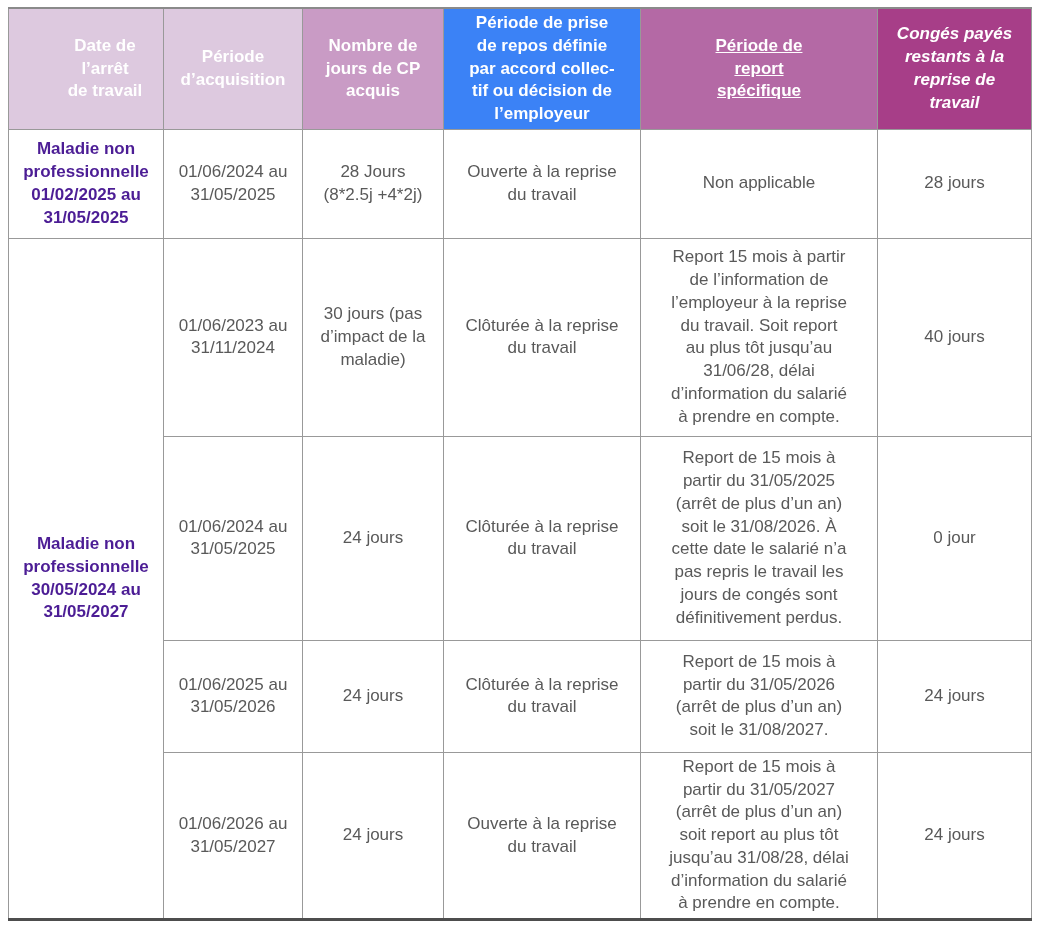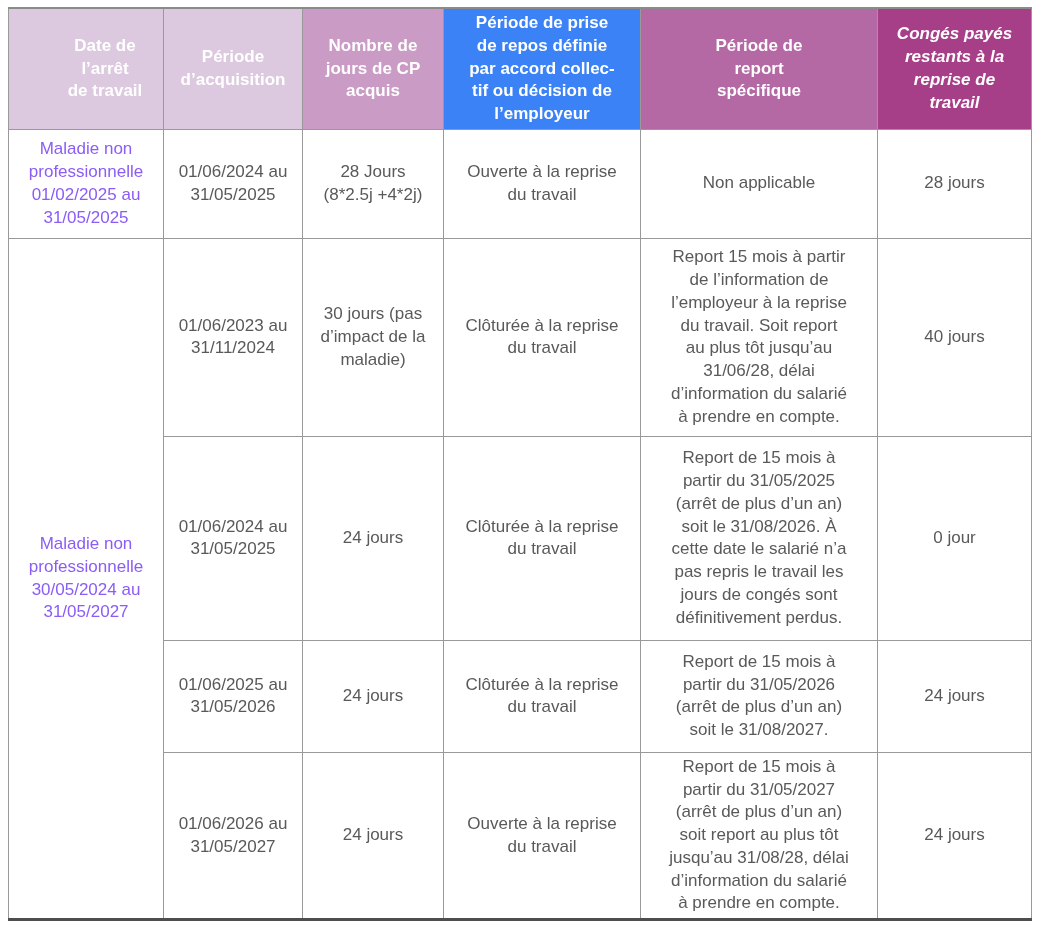"Période de" th { text-decoration: none -> underline }
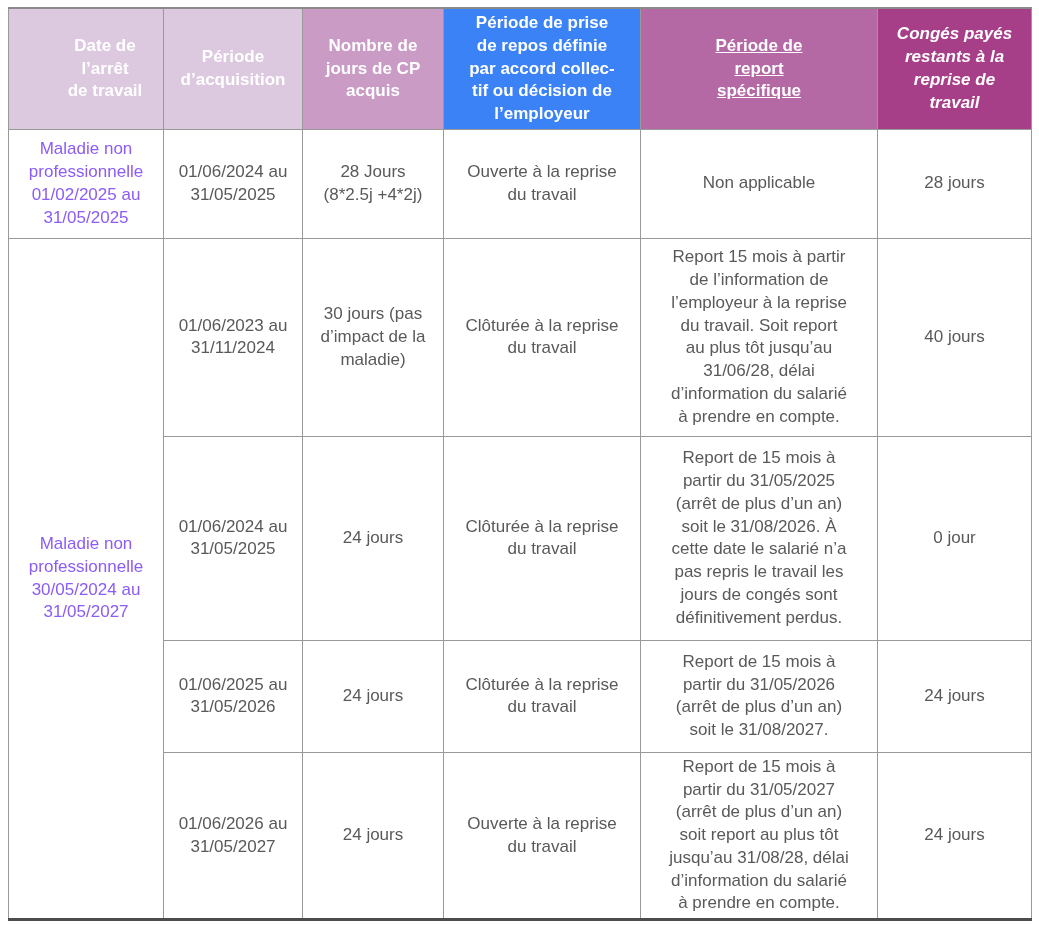"Maladie non" tbody th.arret-cell { color: #8b5cf6 -> #4c1d95; font-weight: normal -> bold }
